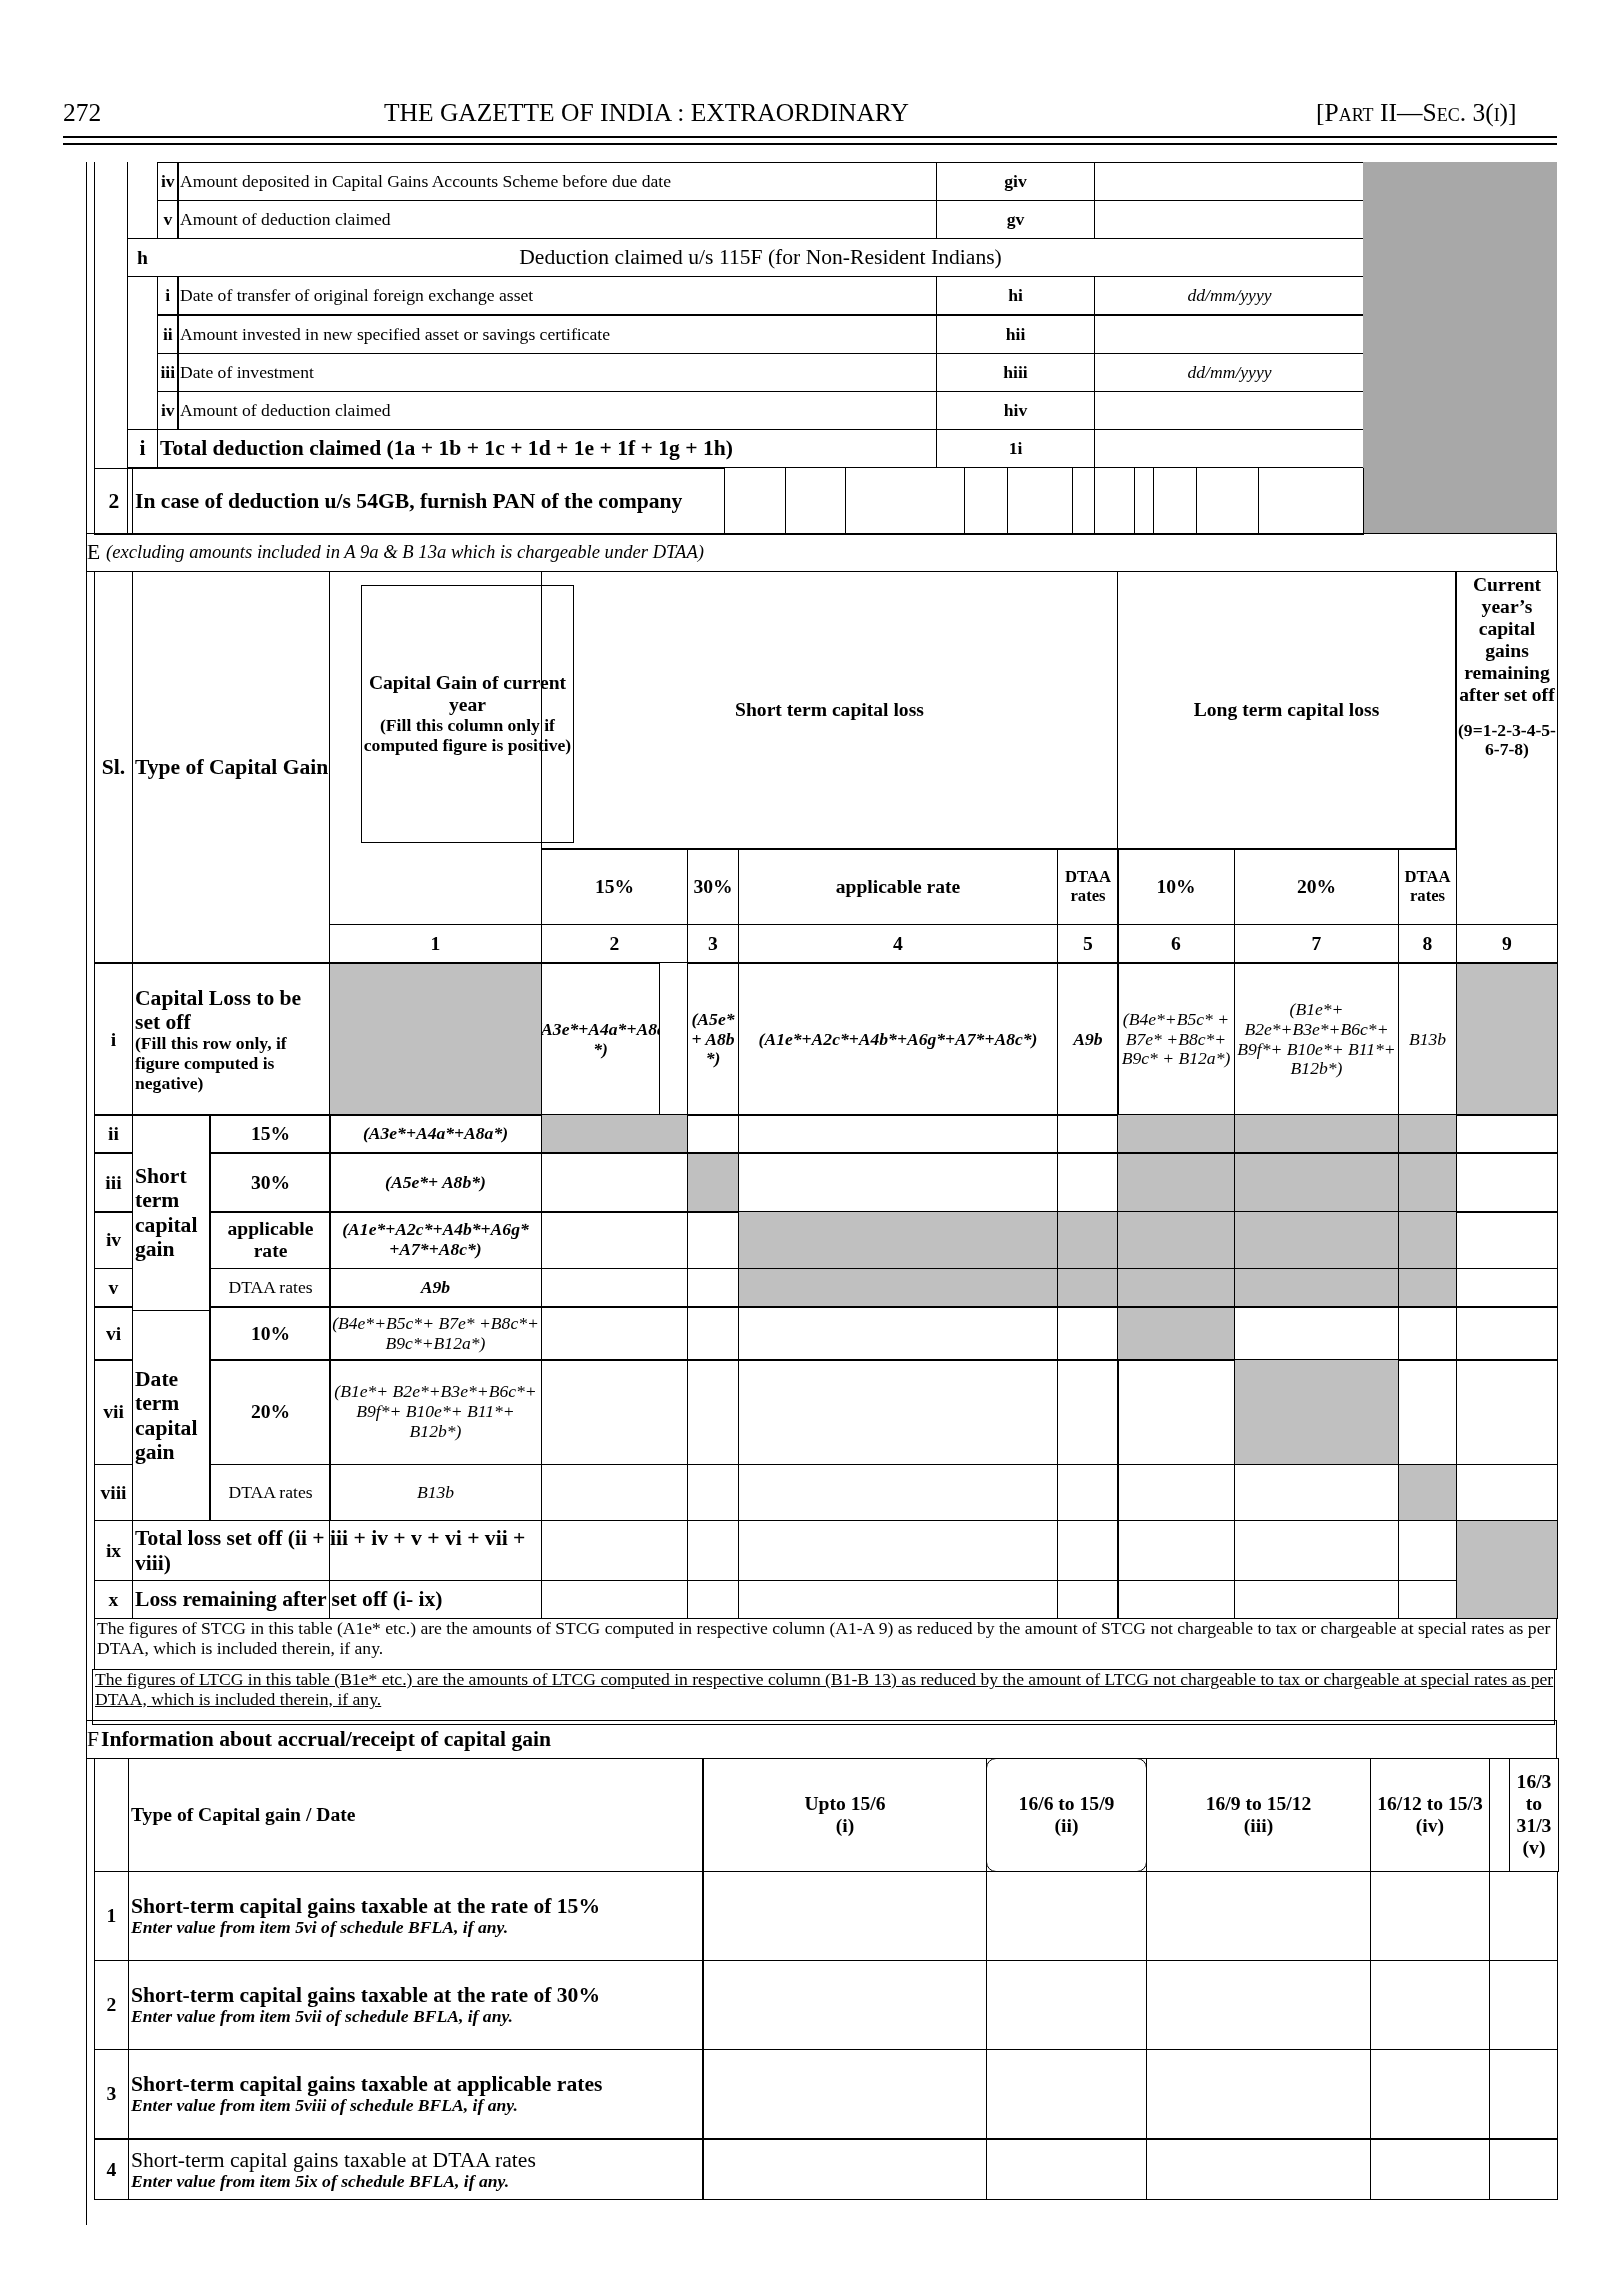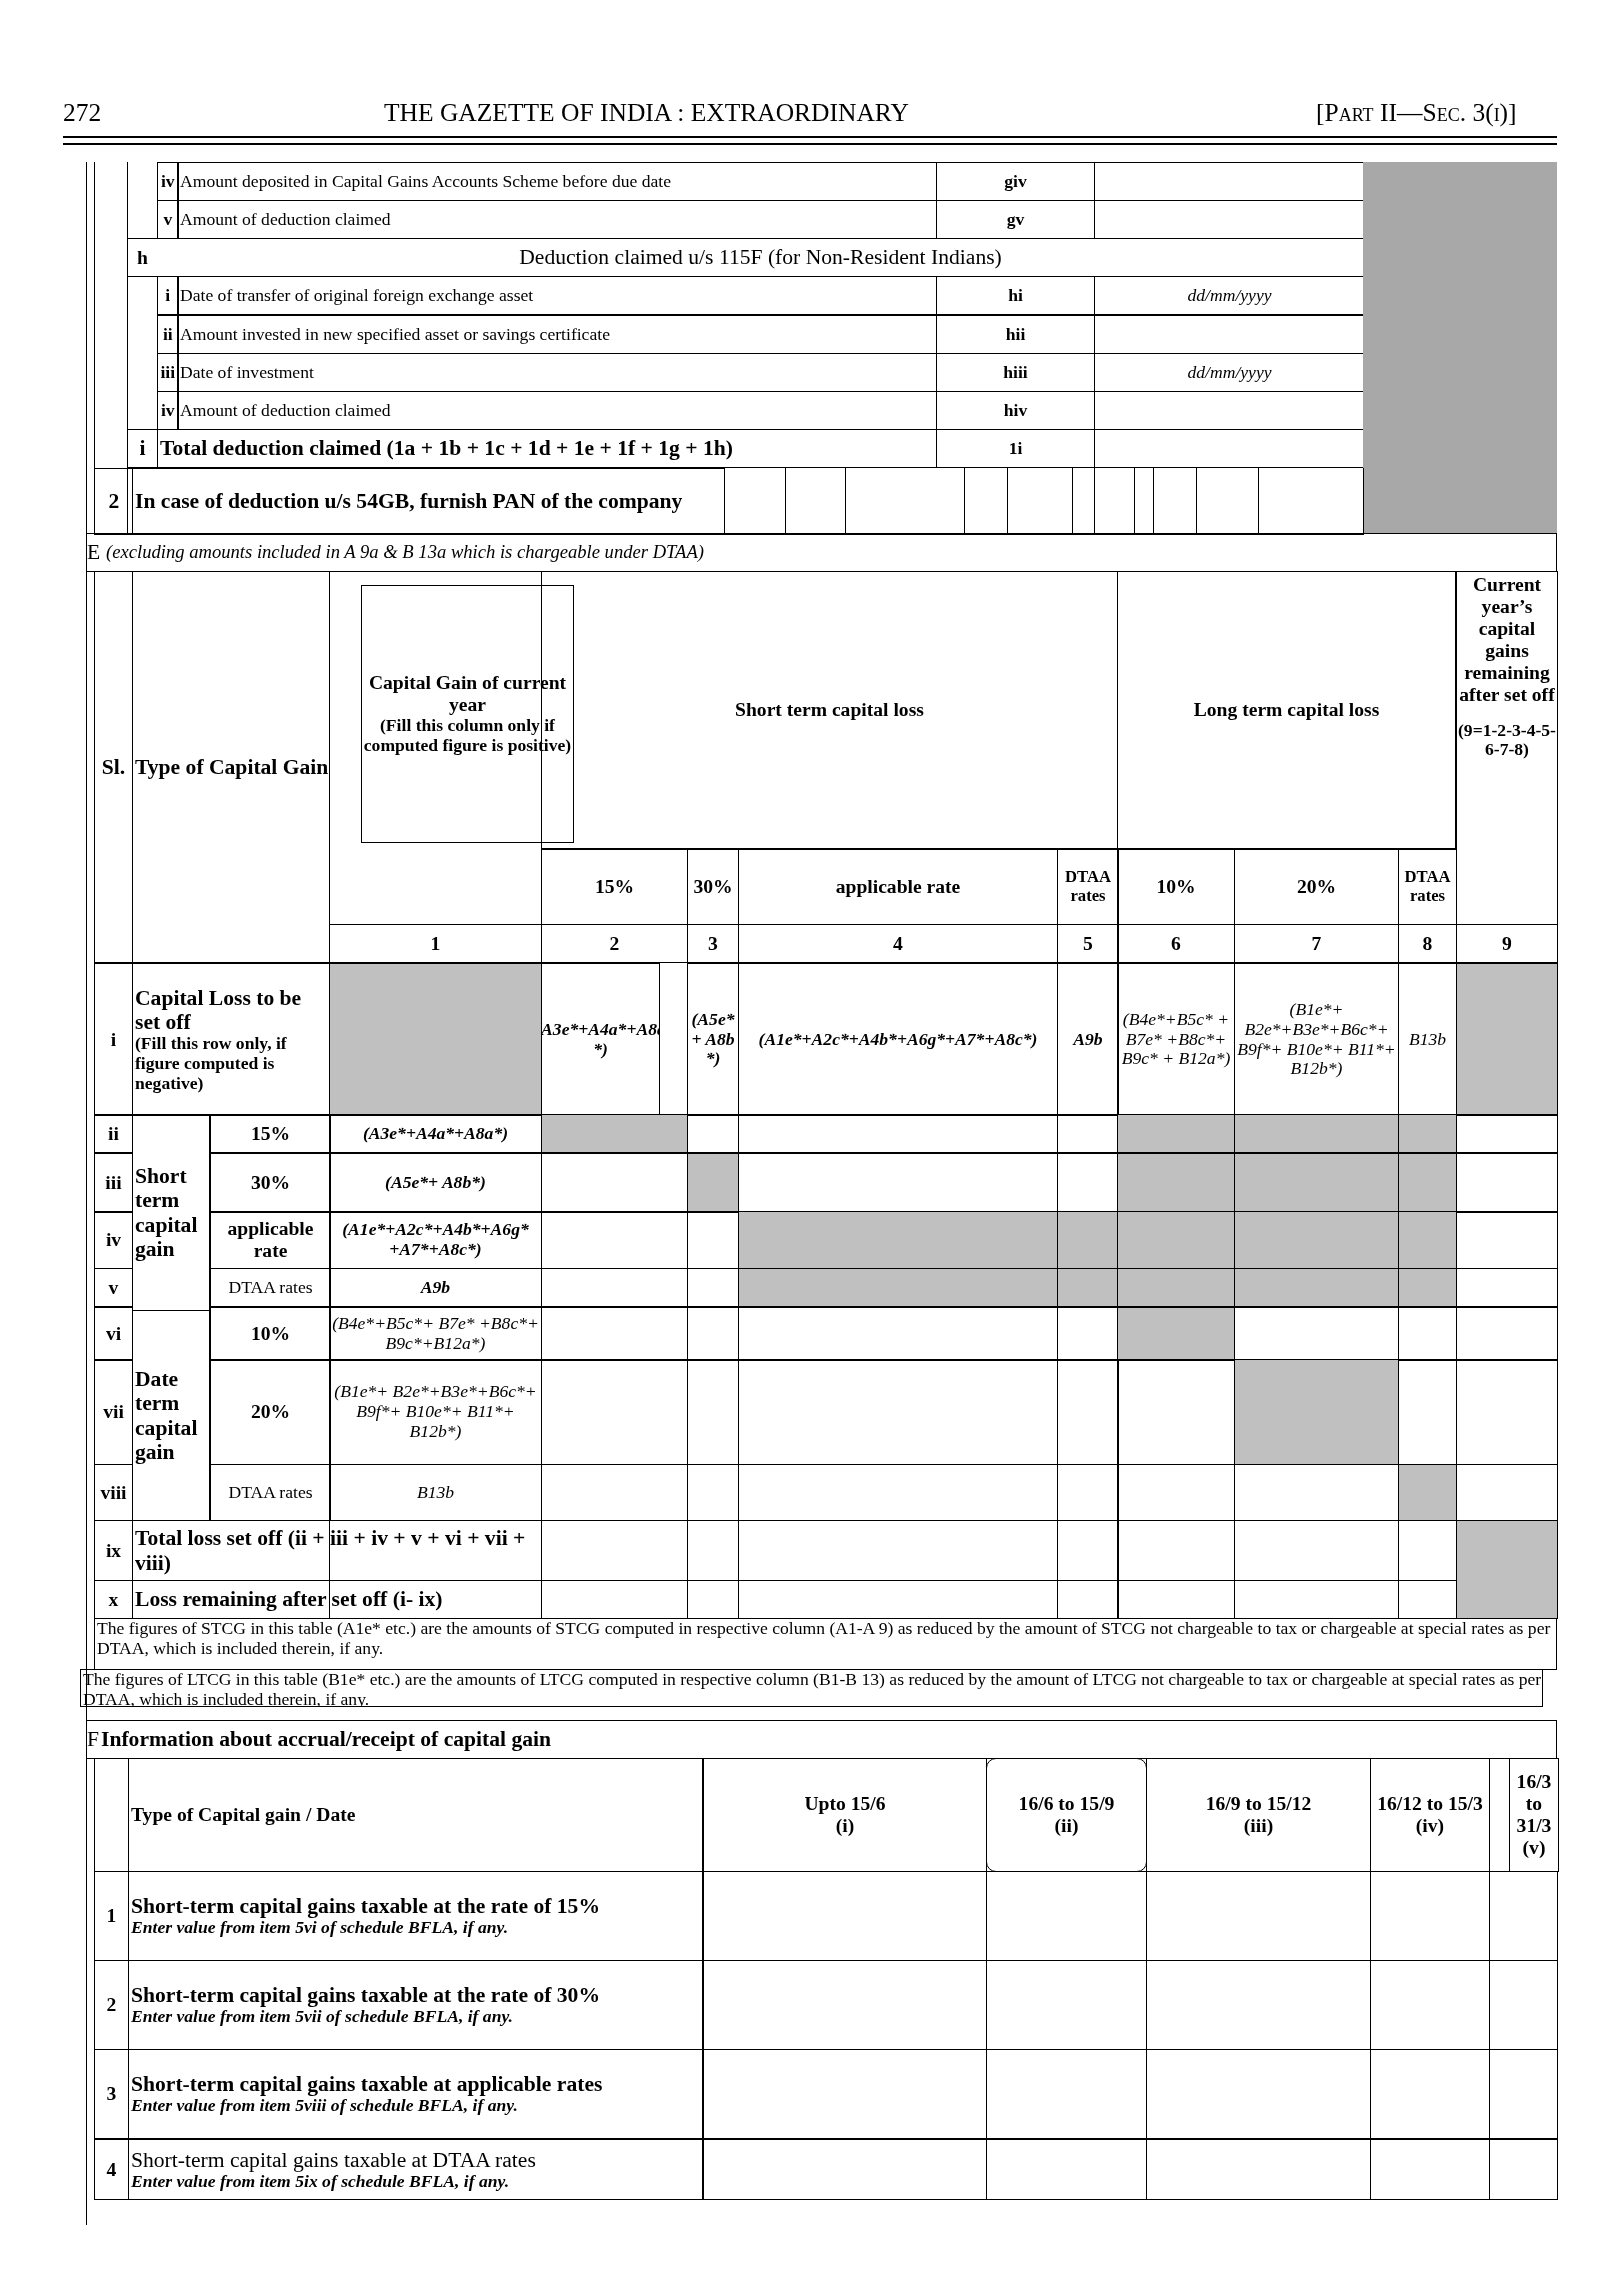"The figures of LTCG in" div.cell { height: 38px -> 56px; left: 80px -> 92px; text-decoration: none -> underline }
